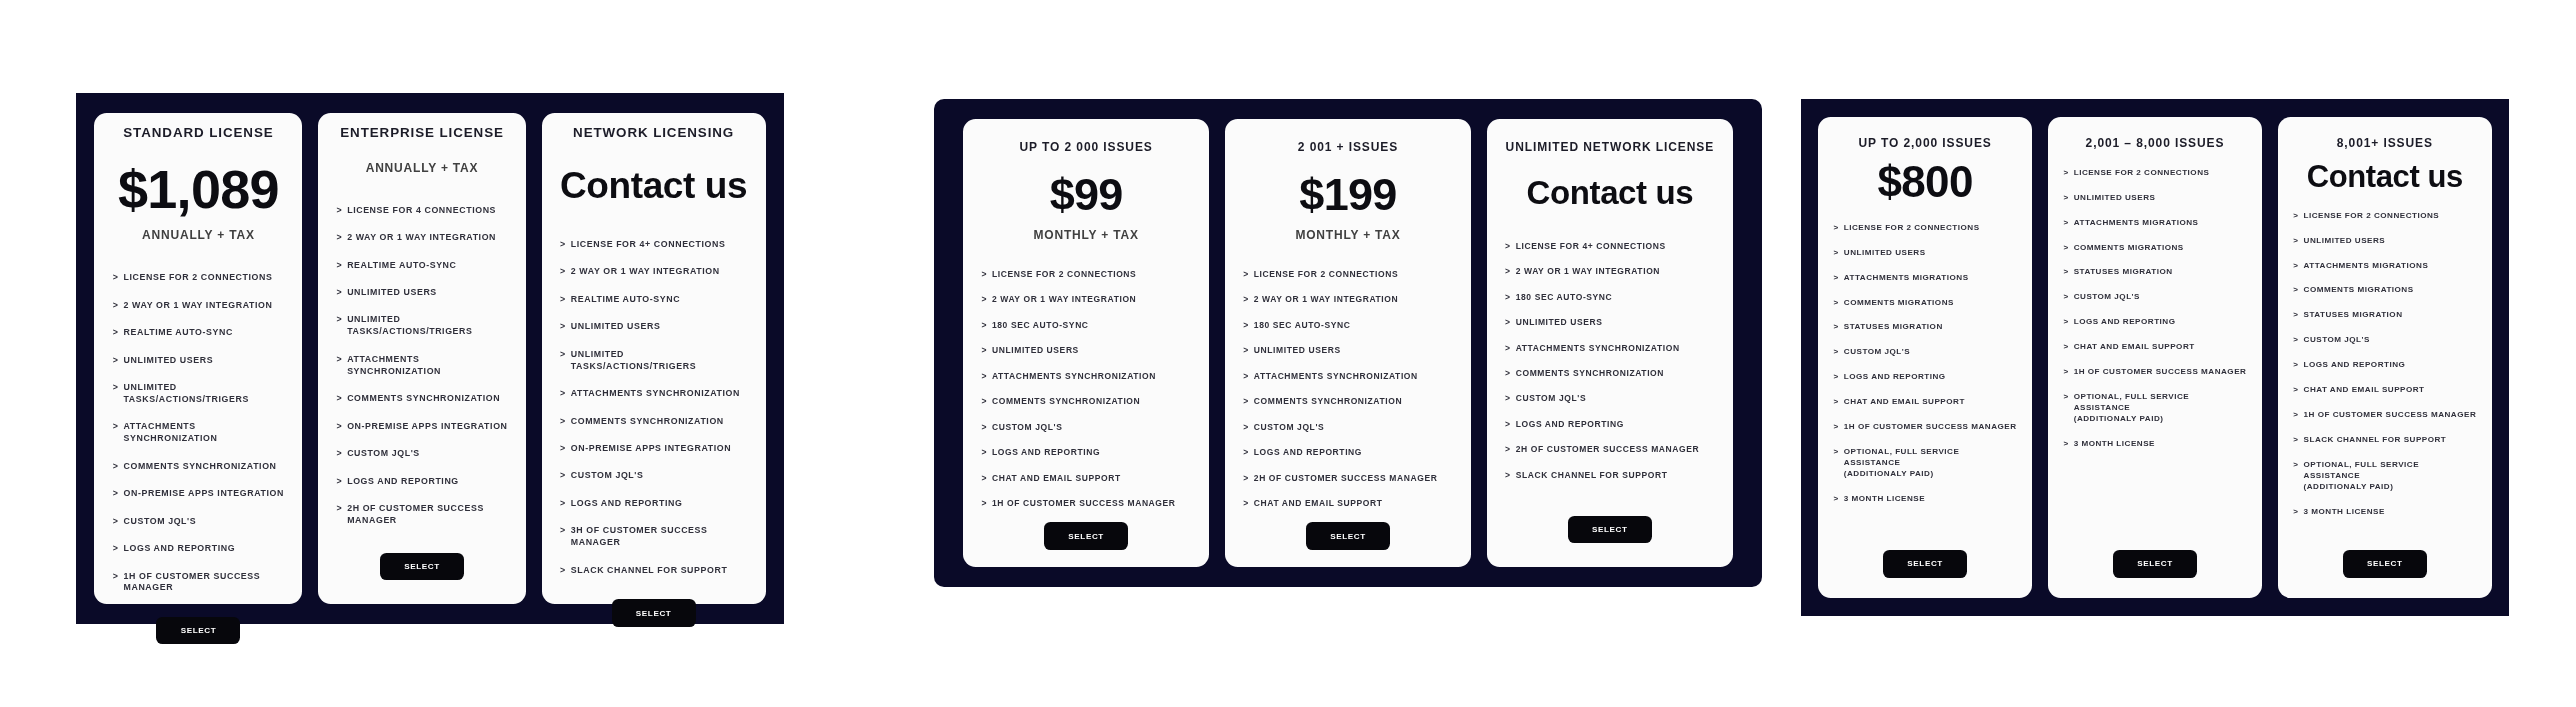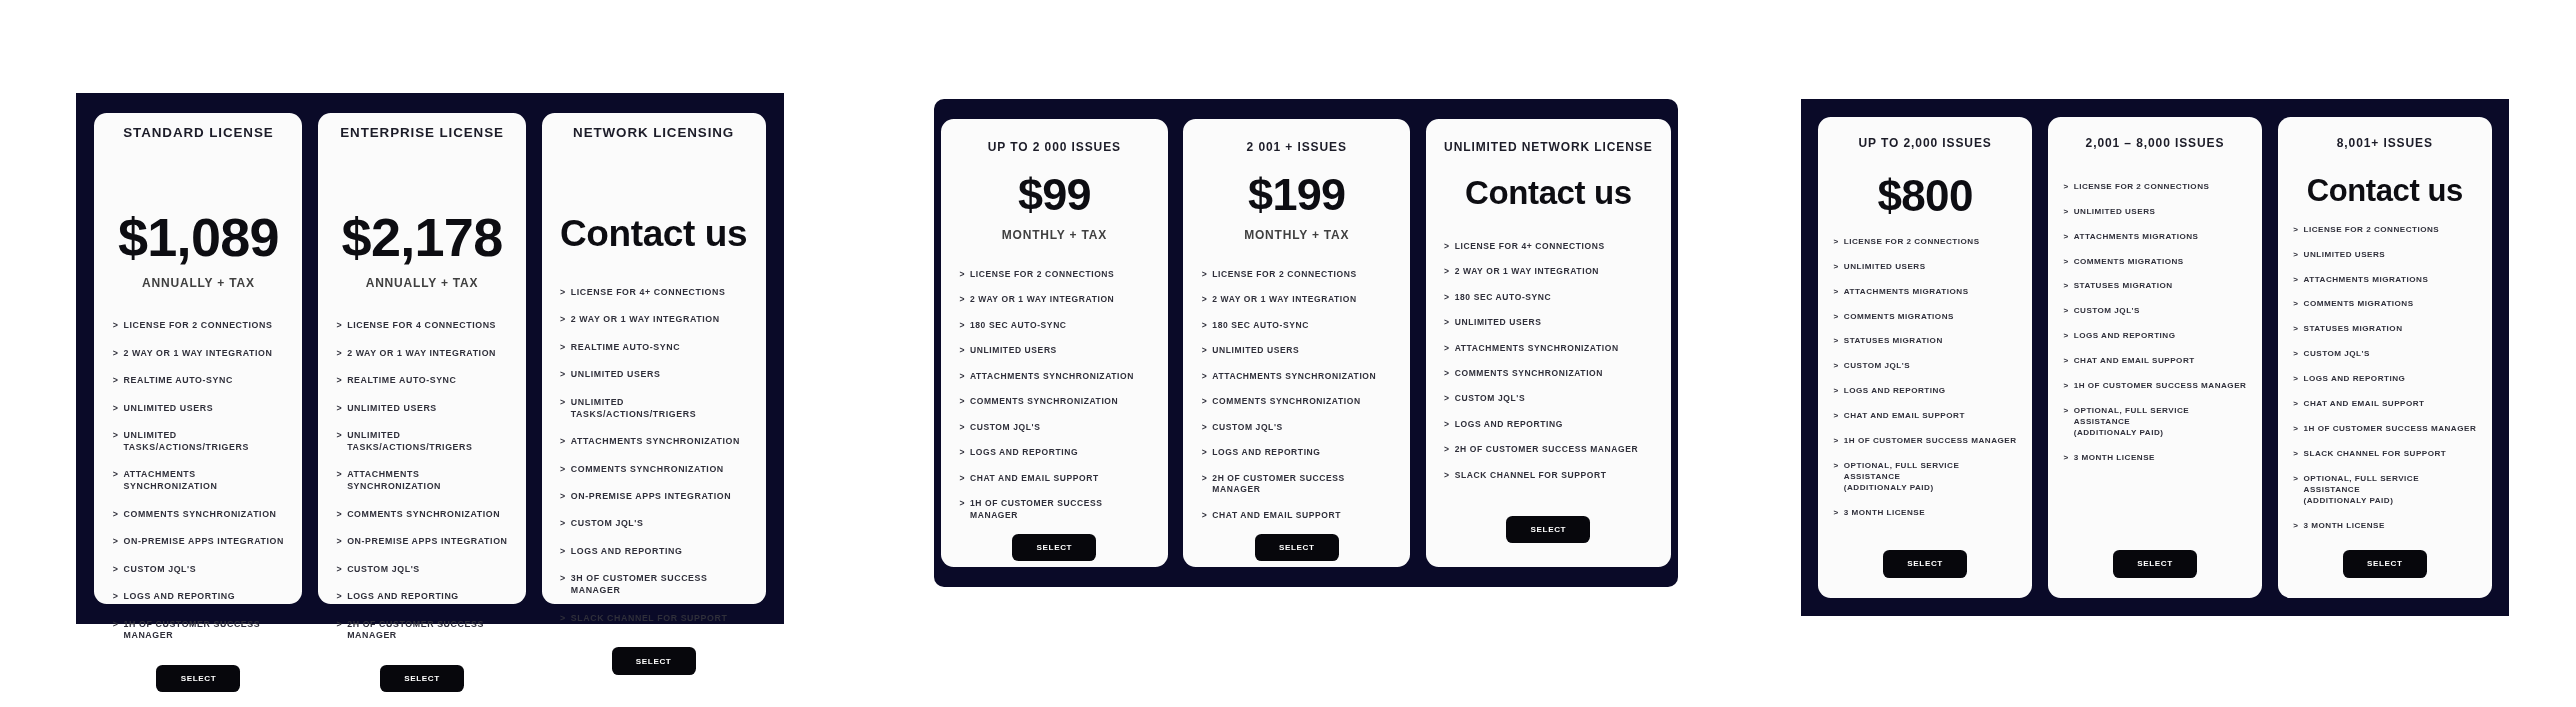"UP TO 2 000 ISSUES" .panel.p2 { padding: 20px 7px -> 20px 29px; width: 744px -> 828px }
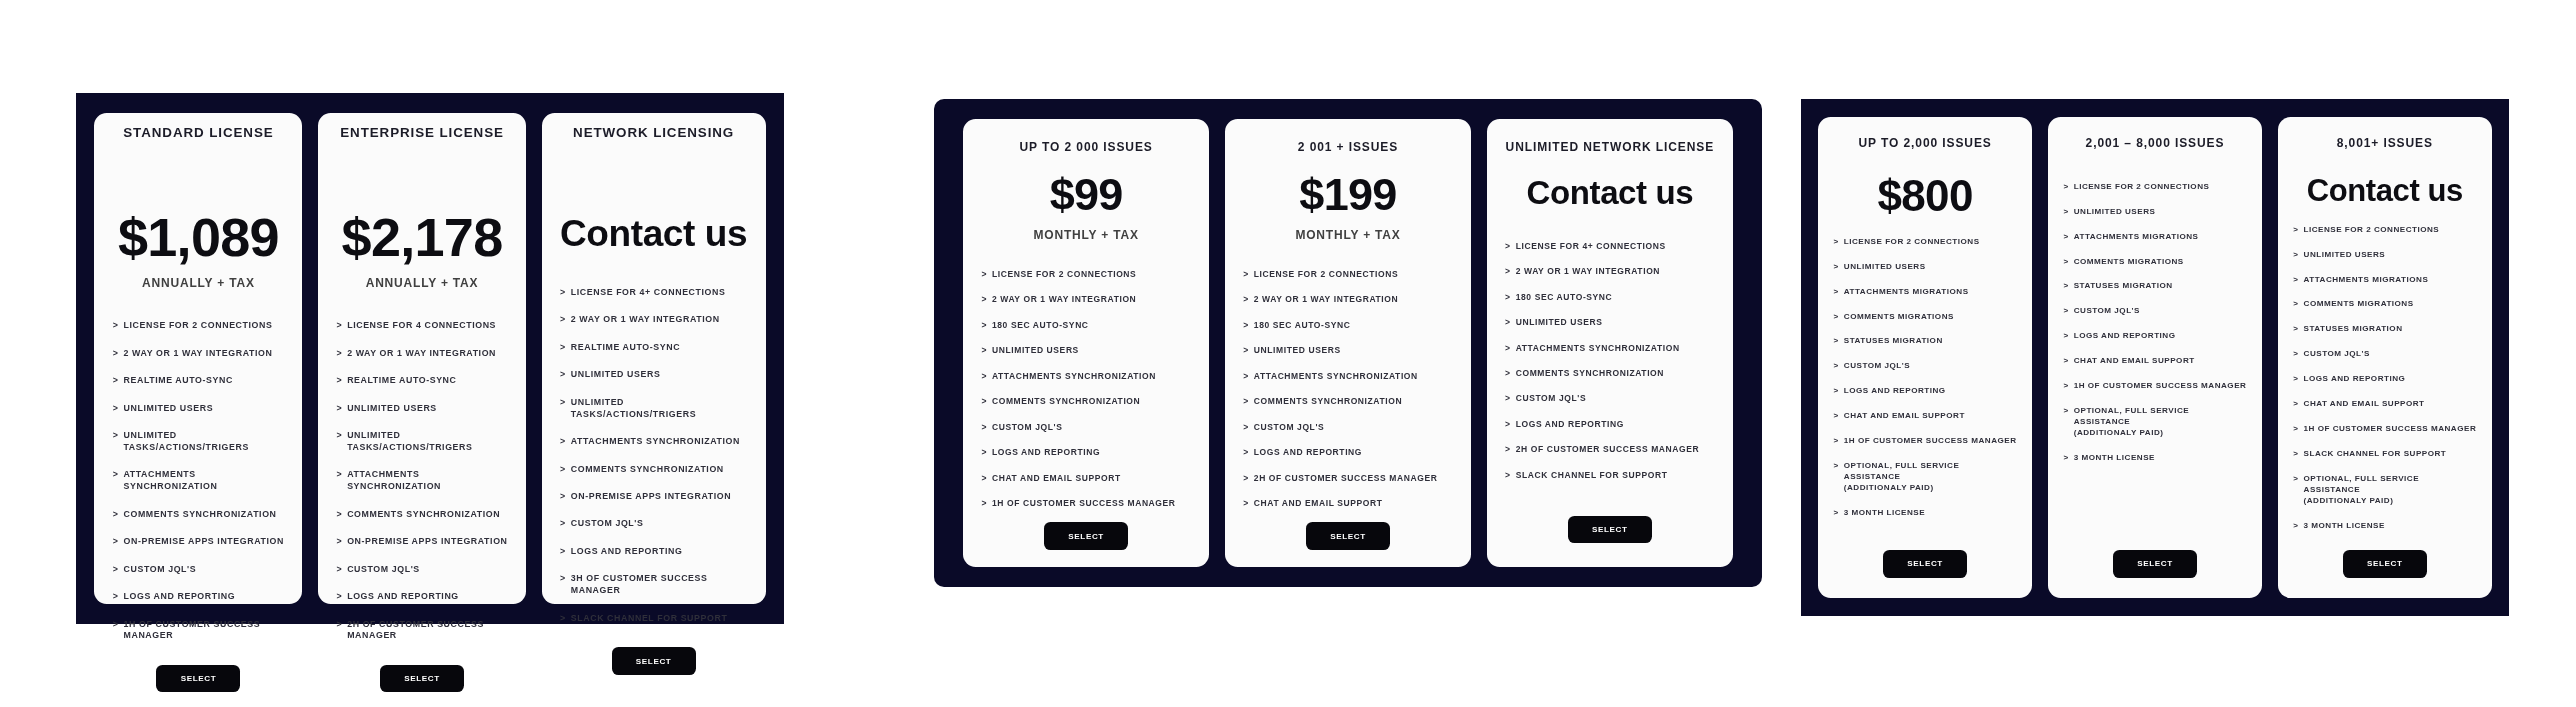"UP TO 2,000 ISSUES" .p3 .card-title { margin-bottom: 18px -> 4px }
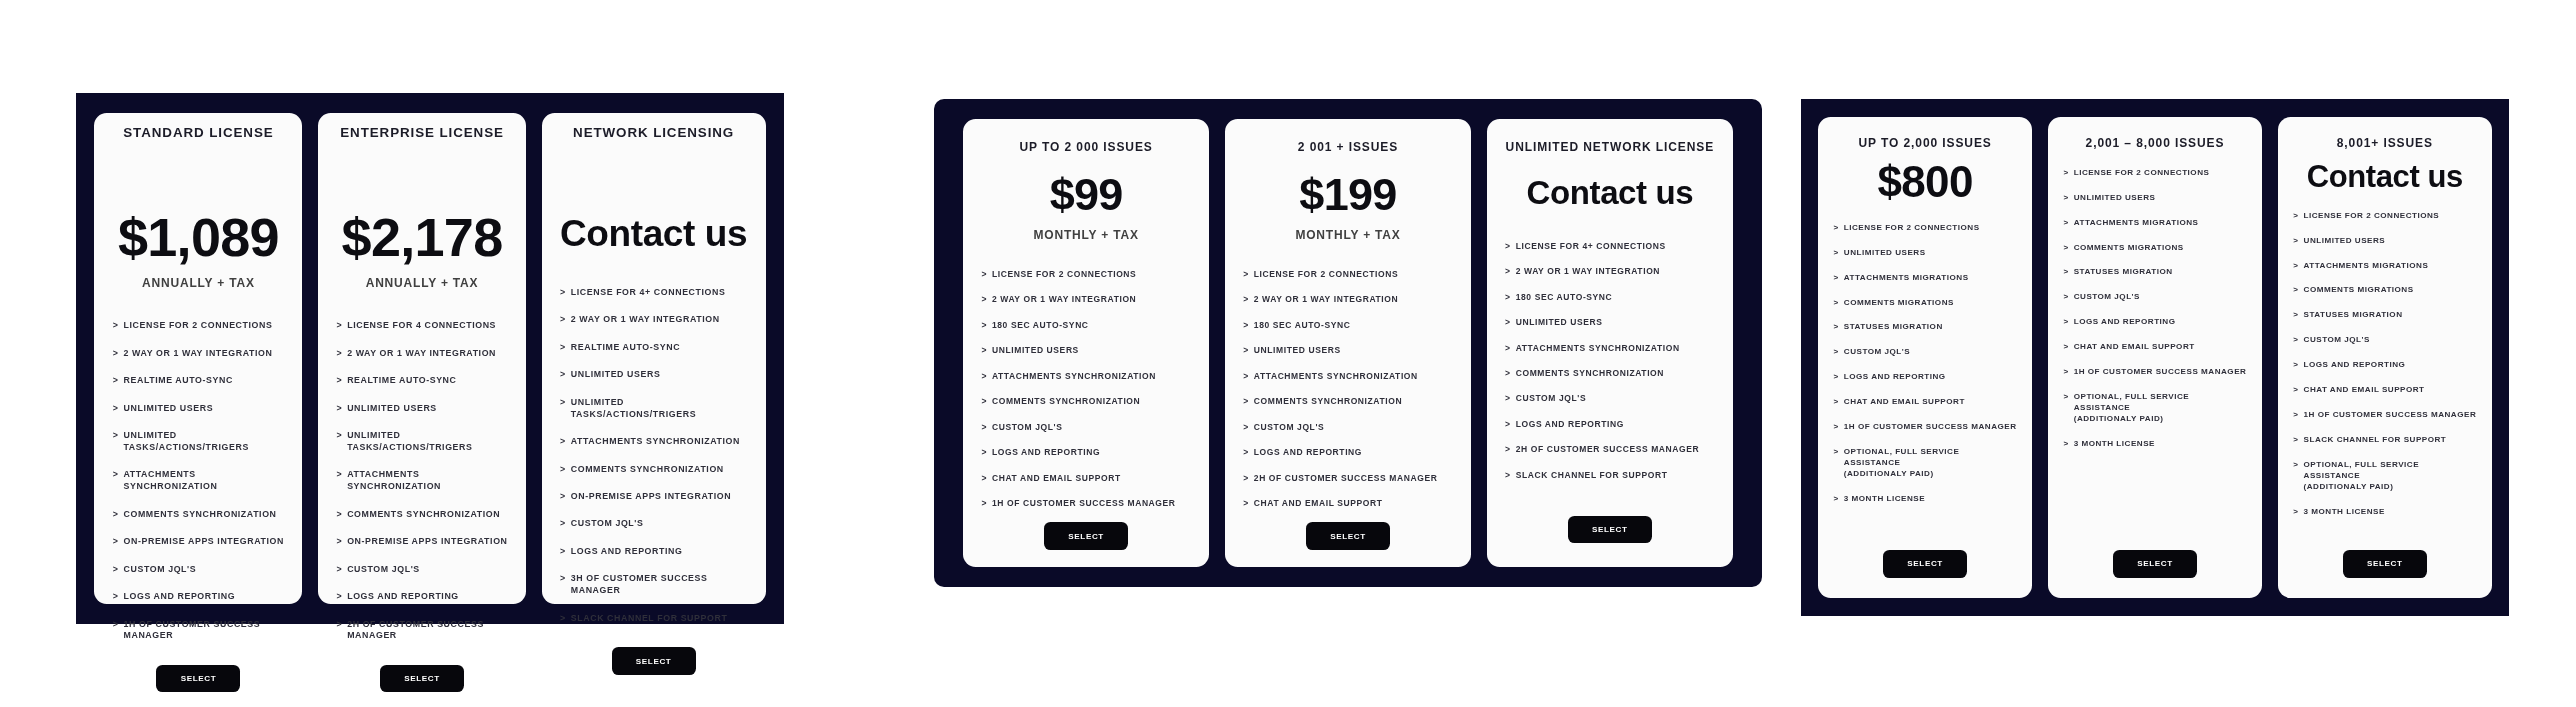"$1,089" .p1 .price { margin-top: 48px -> none }
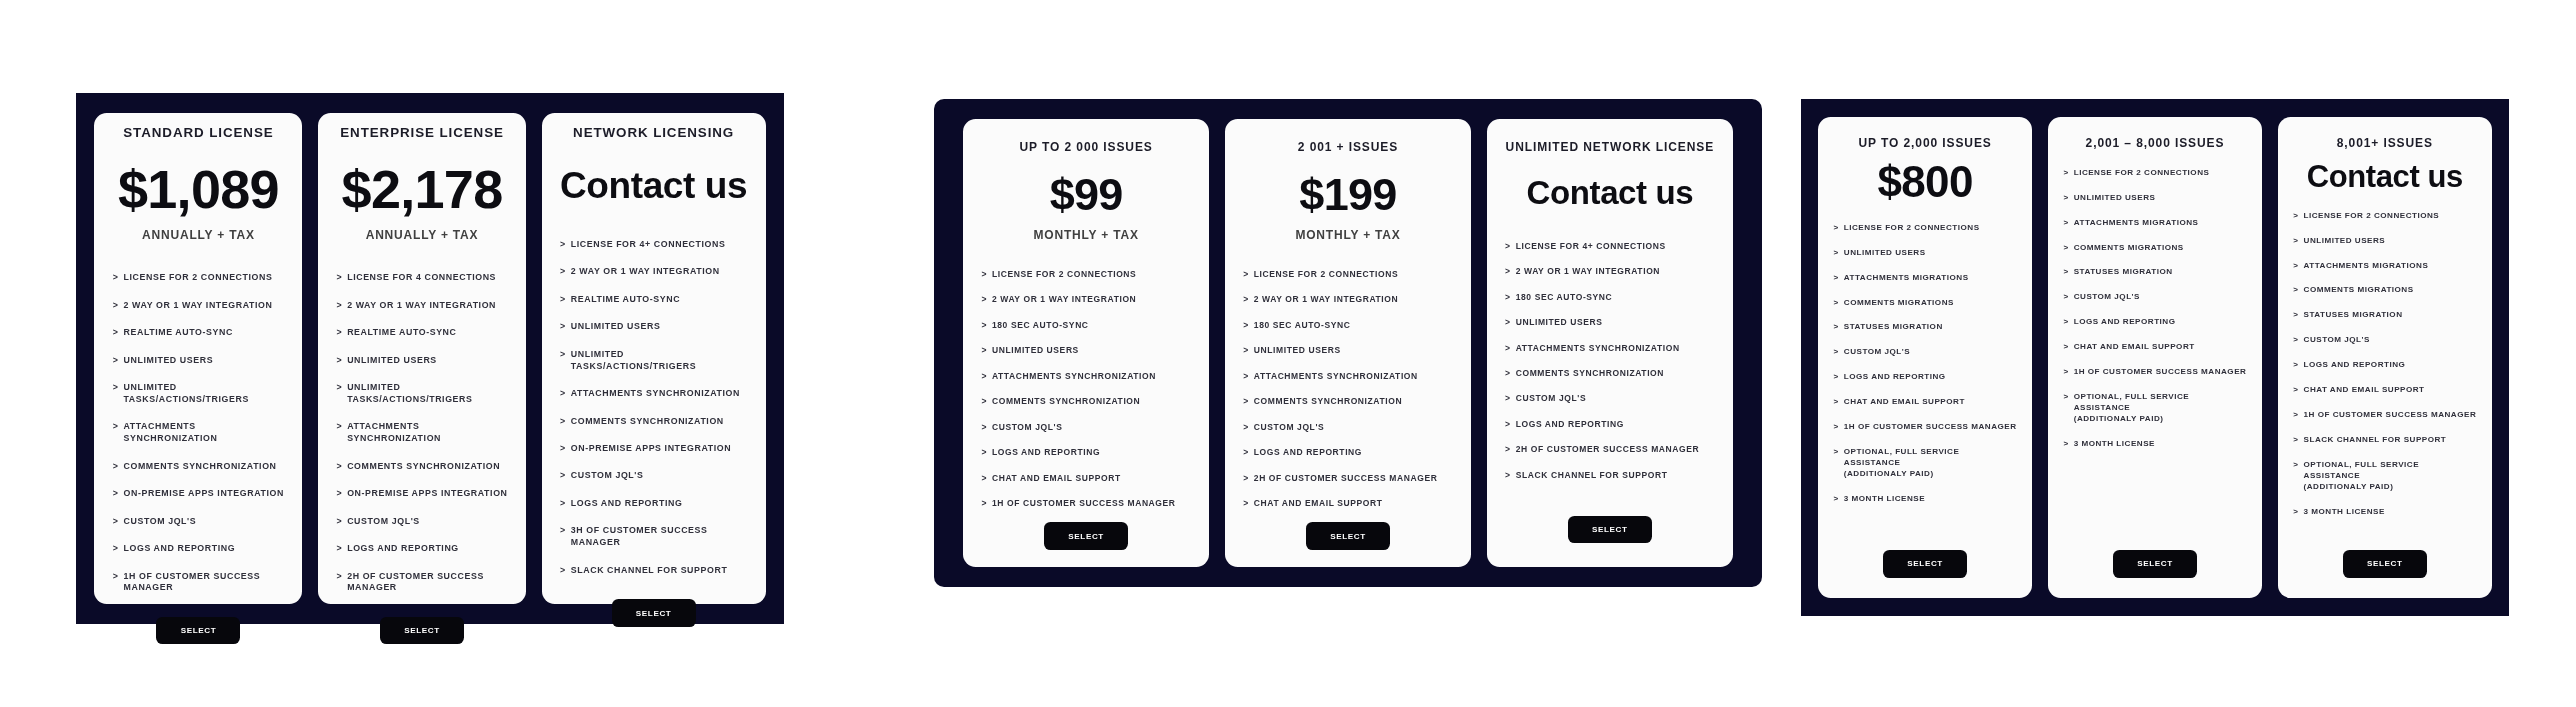"$2,178" div.price { html: <div>$2,178</div> -> none }
